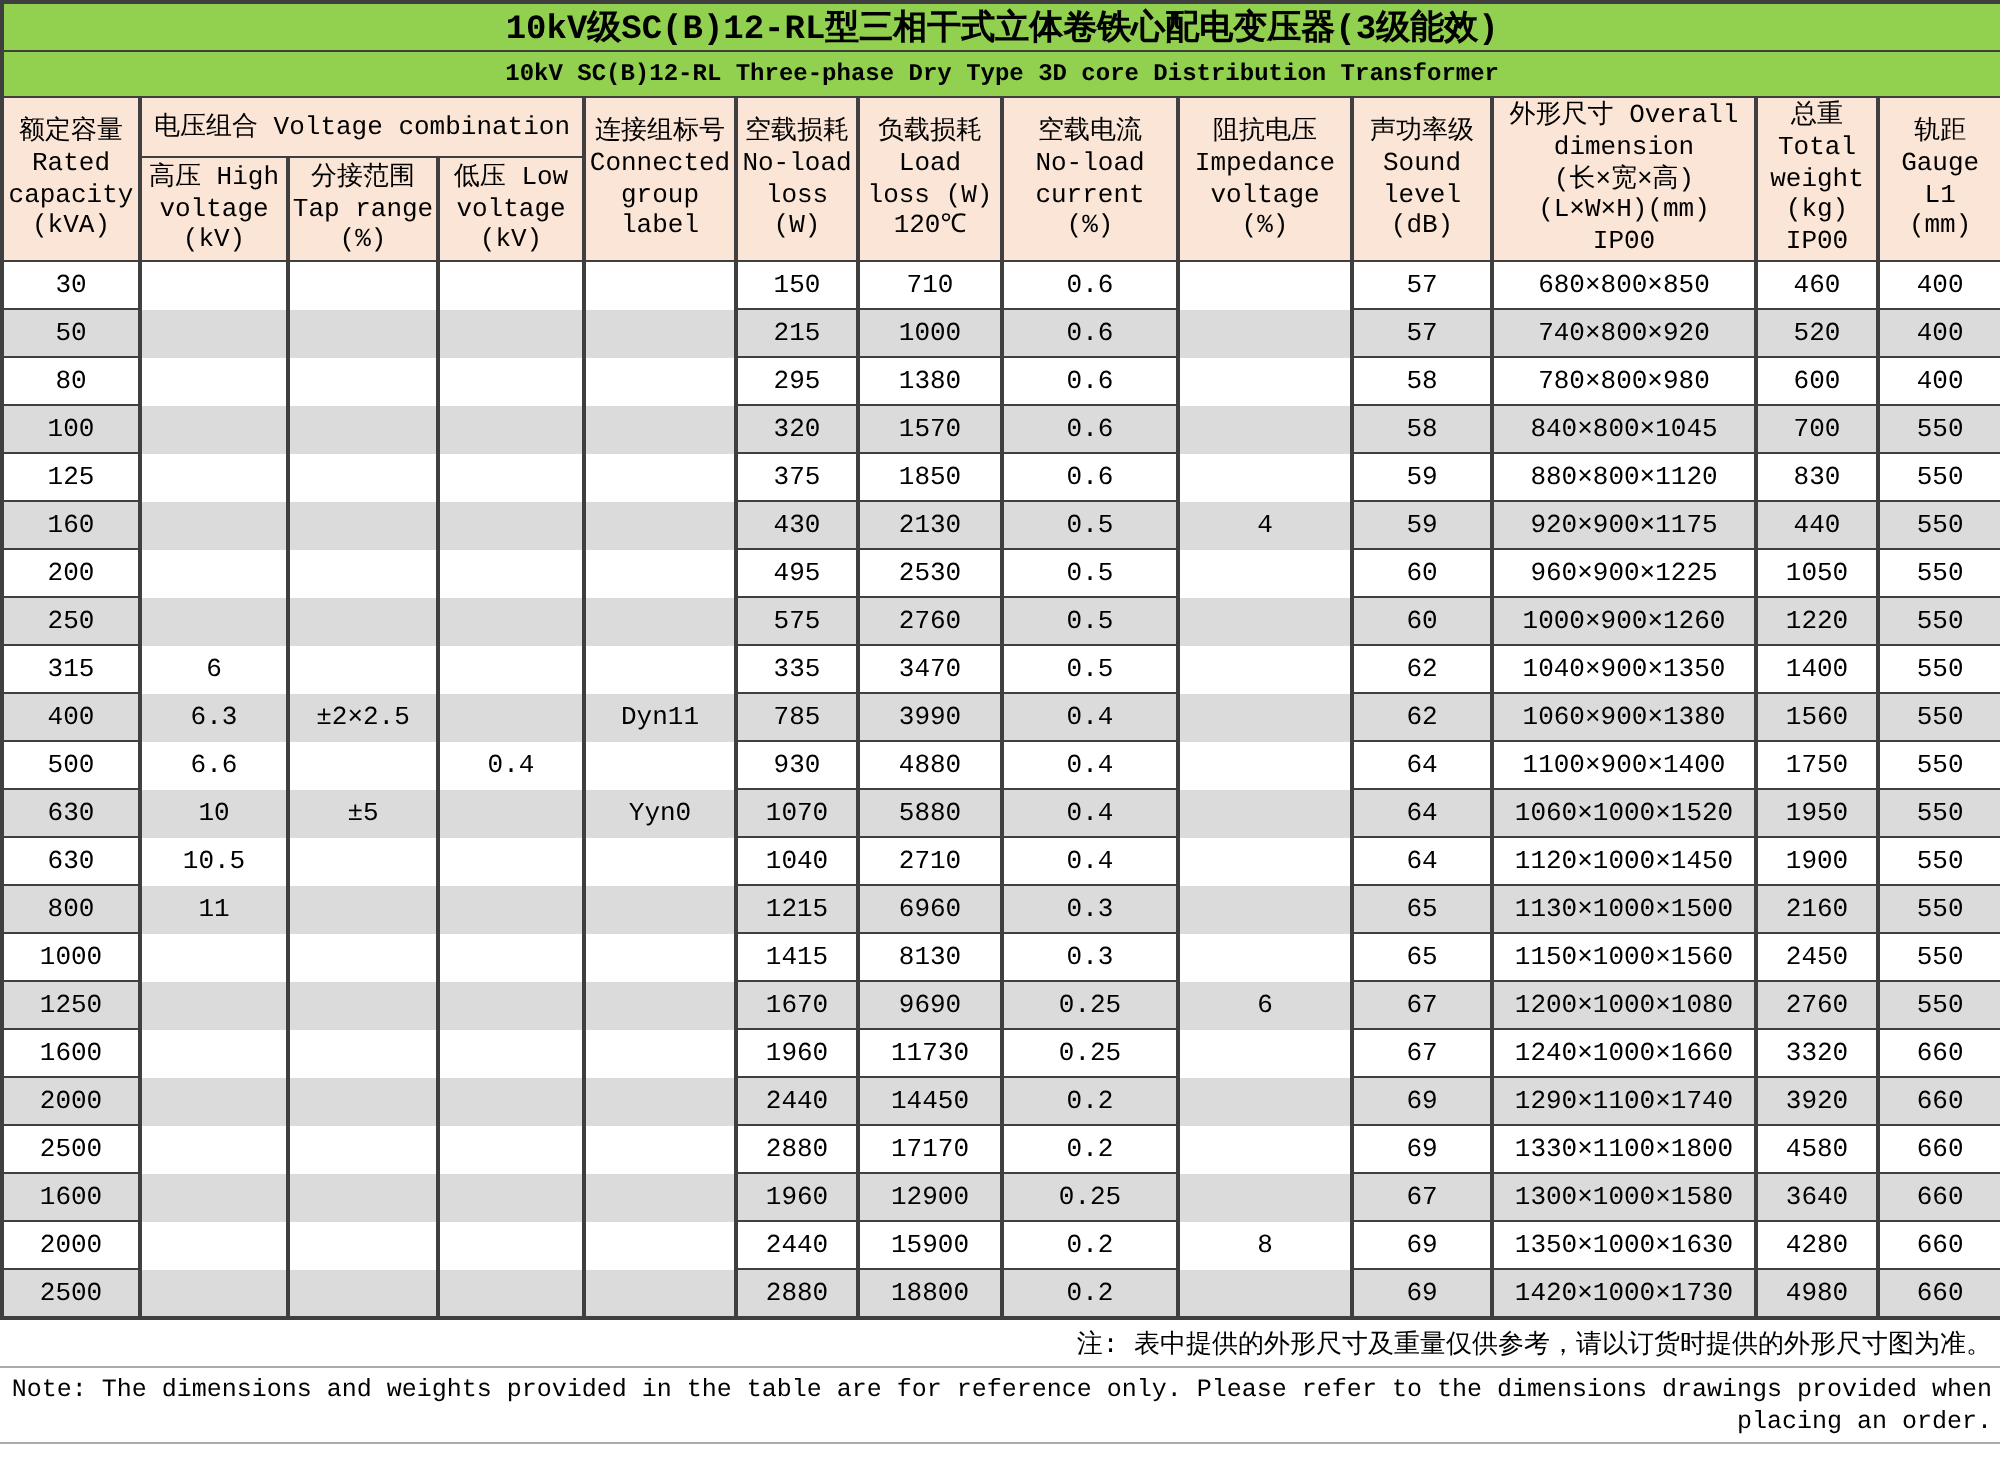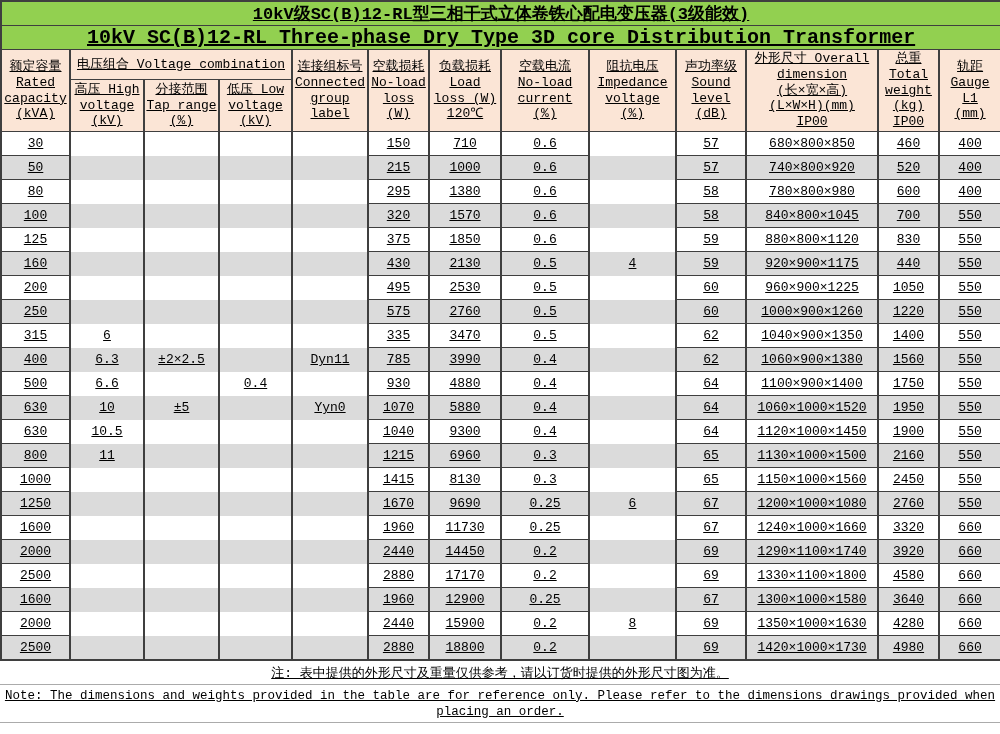"10kV级SC(B)12-RL型三相干式立体卷铁心配电变压器(3级能效)" .page { text-decoration: underline -> none }
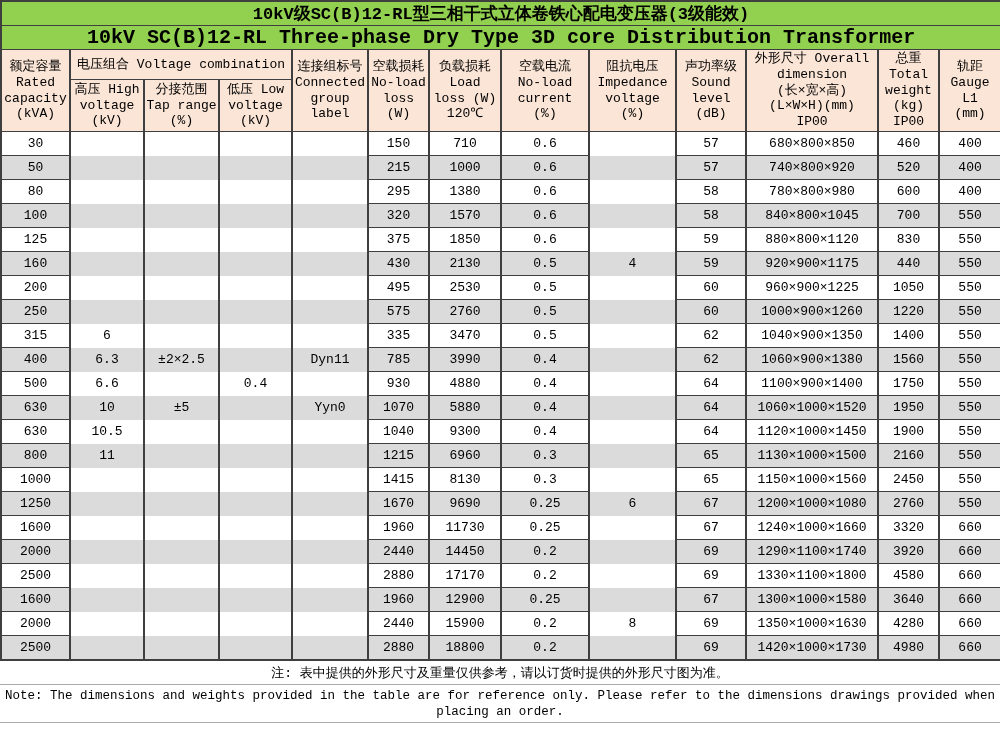"10kV SC(B)12-RL Three-phase Dry Type" .title-en { font-size: 20px -> 12px }
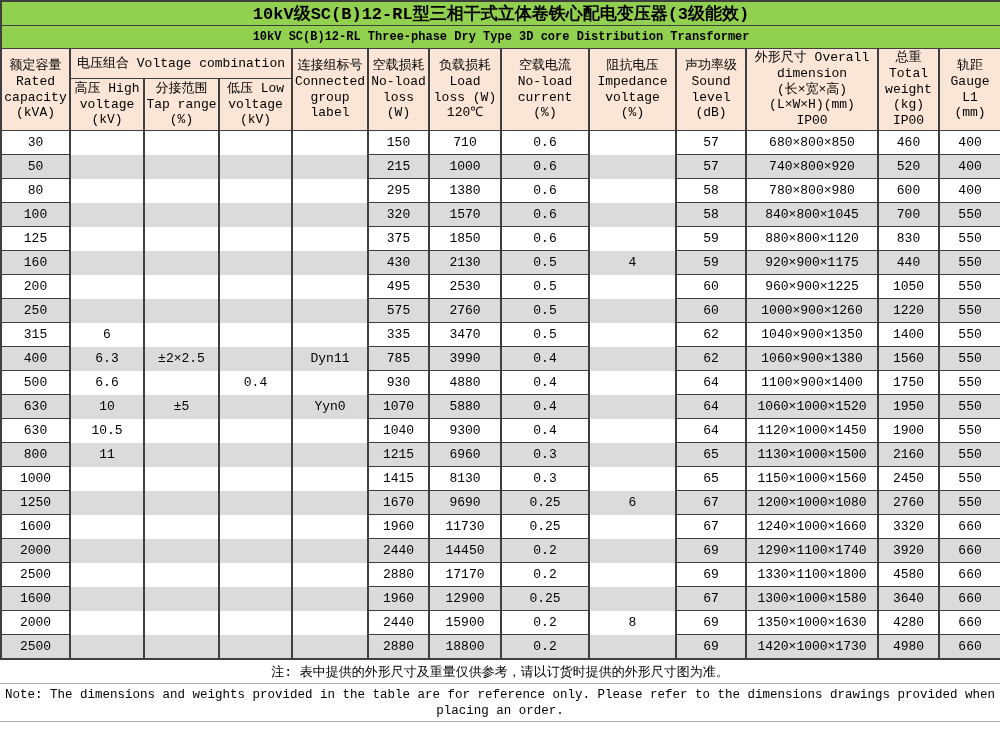"9300" td { text: 9300 -> 2710 }
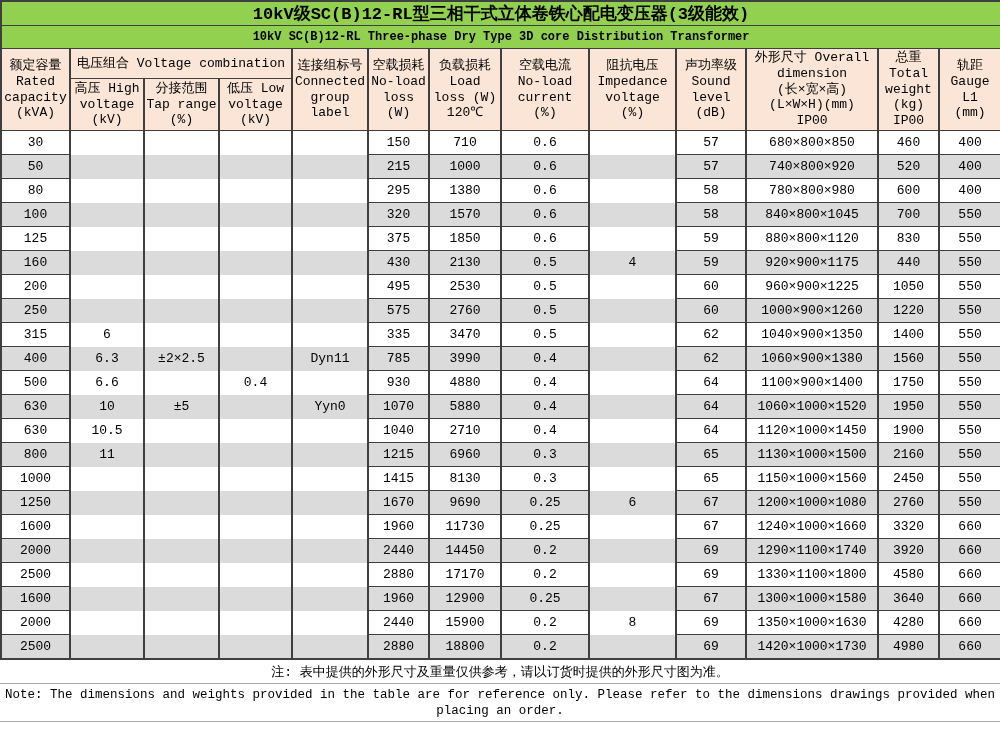"注: 表中提供的外形尺寸及重量仅供参考，请以订货时提供的外形尺寸图为准。" .note { text-align: center -> right }
